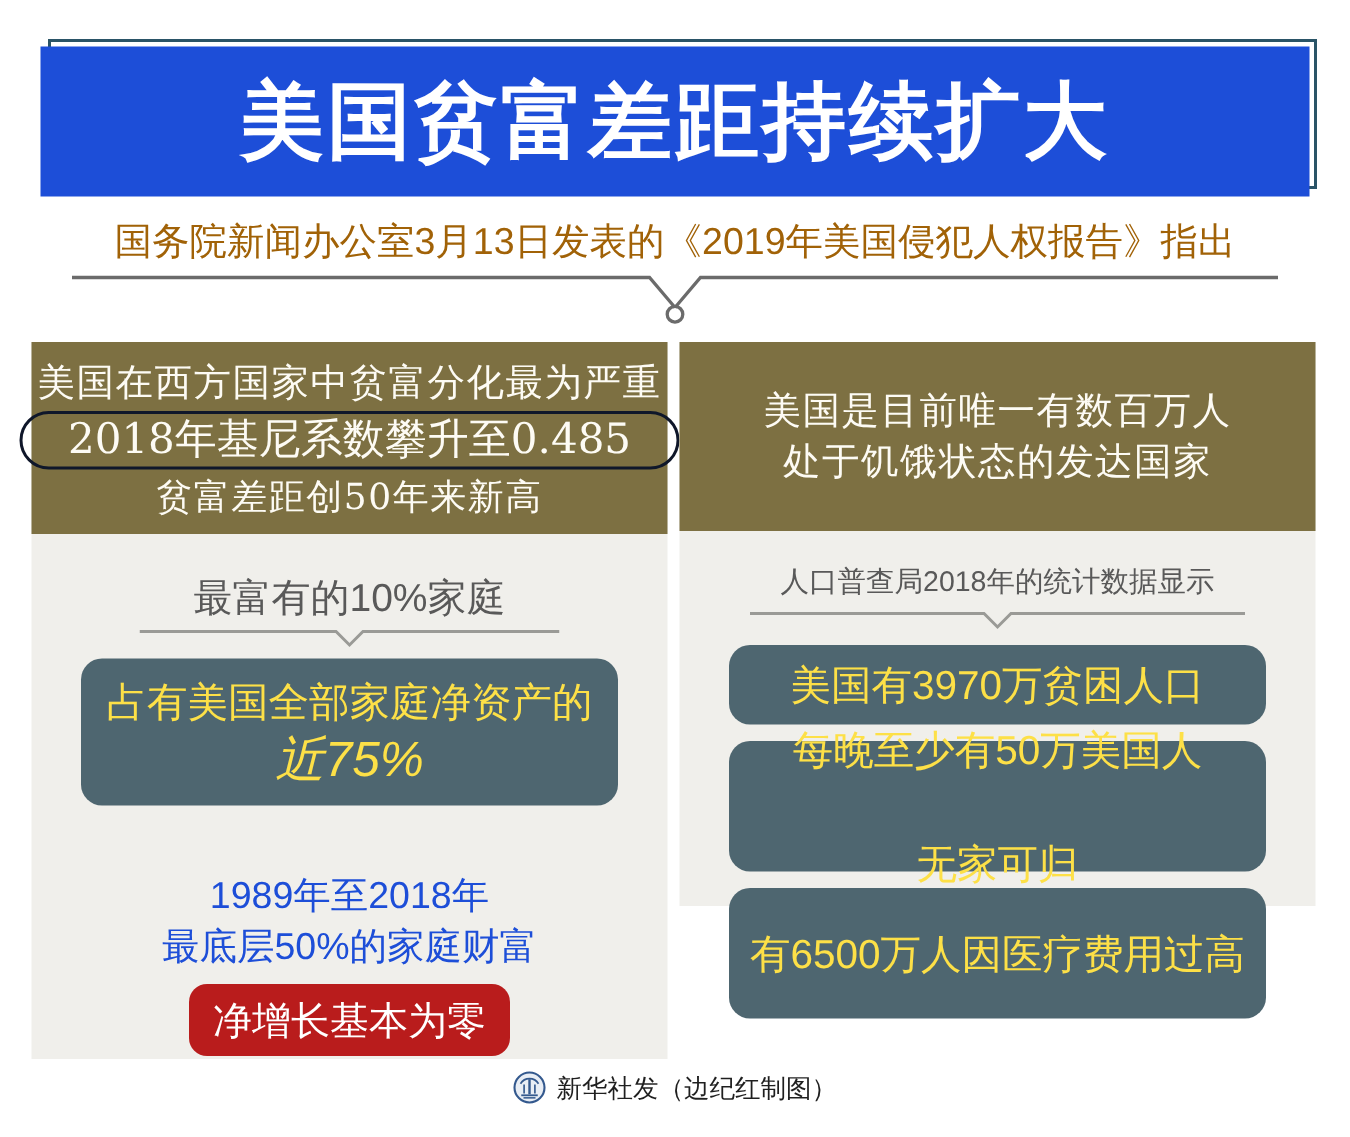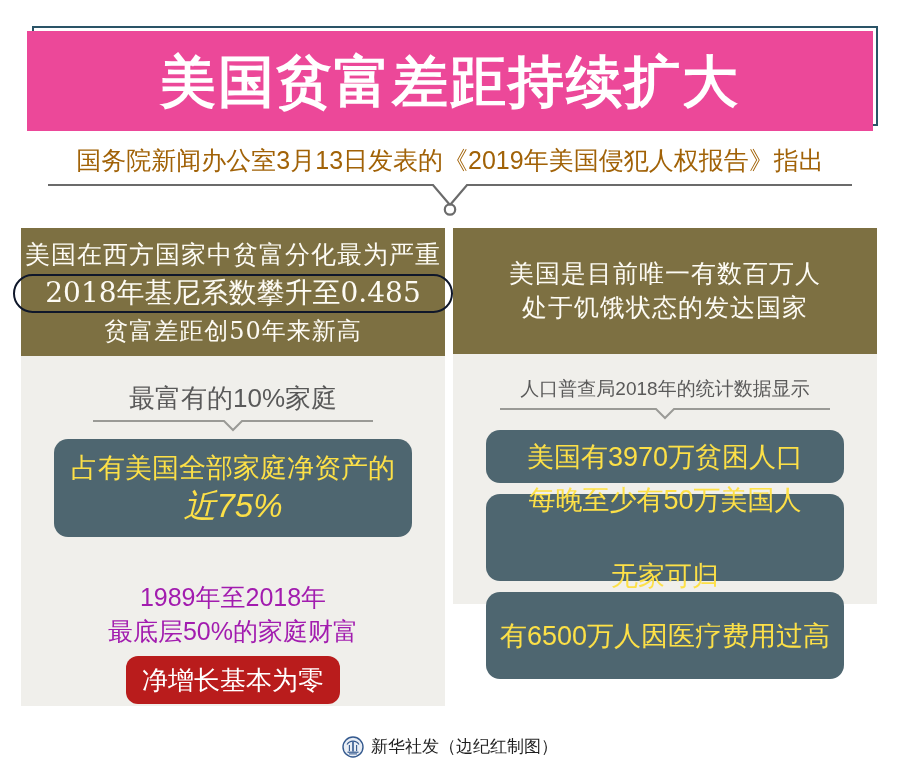"美国贫富差距持续扩大" .title-bar { background: #ec4899 -> #1d4ed8 }
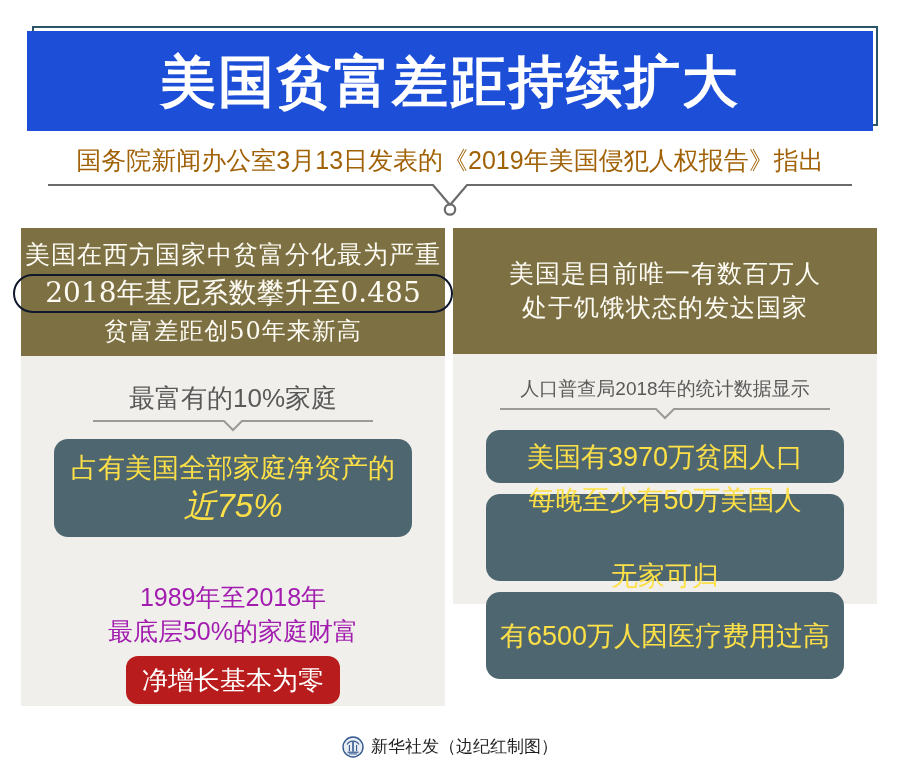"1989年至2018年" .plain { color: #a21caf -> #1d4ed8 }
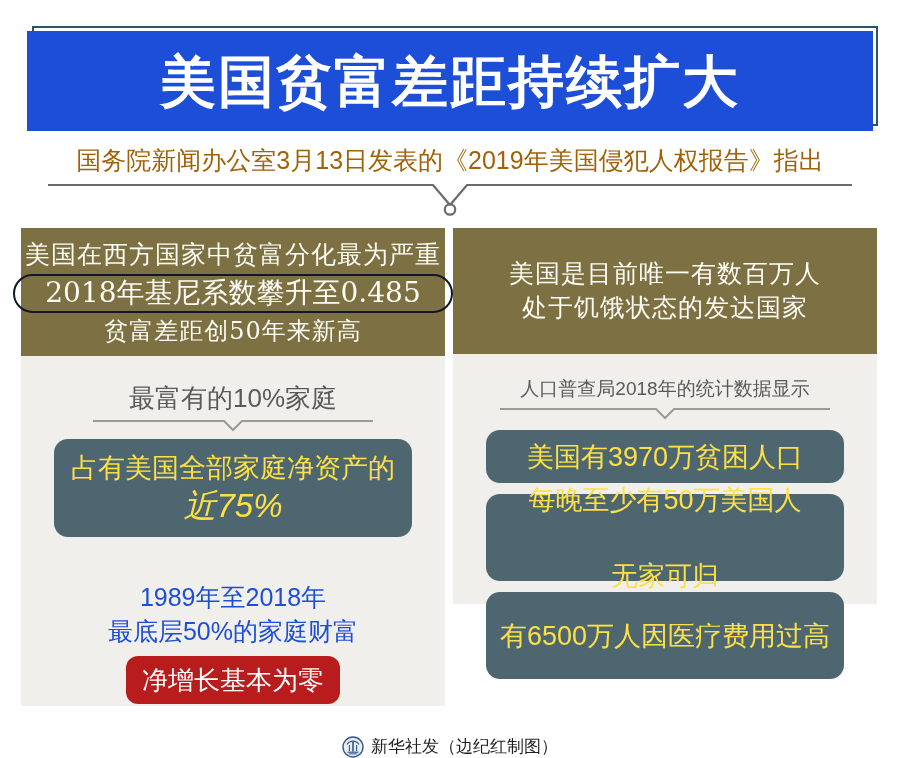"新华社发（边纪红制图）" .footer { align-items: flex-end -> flex-start }
